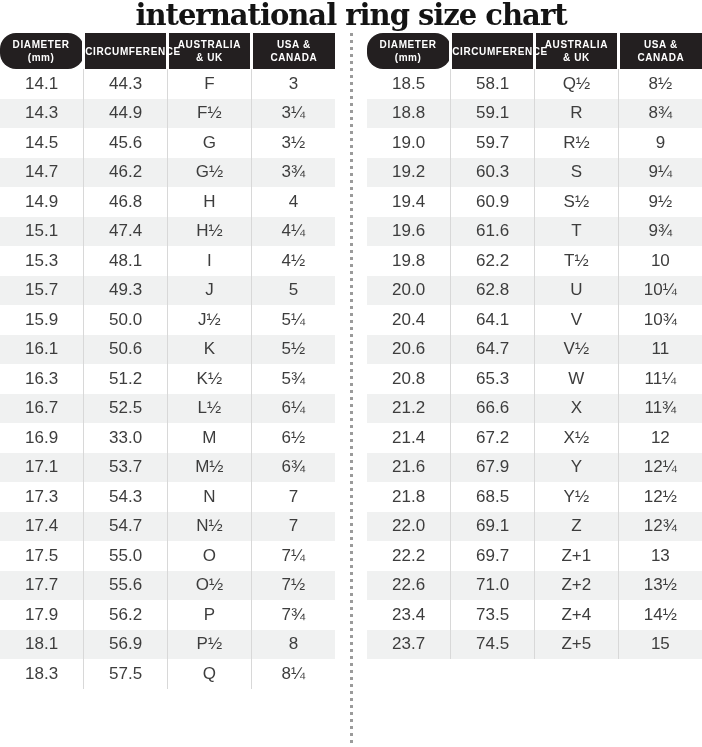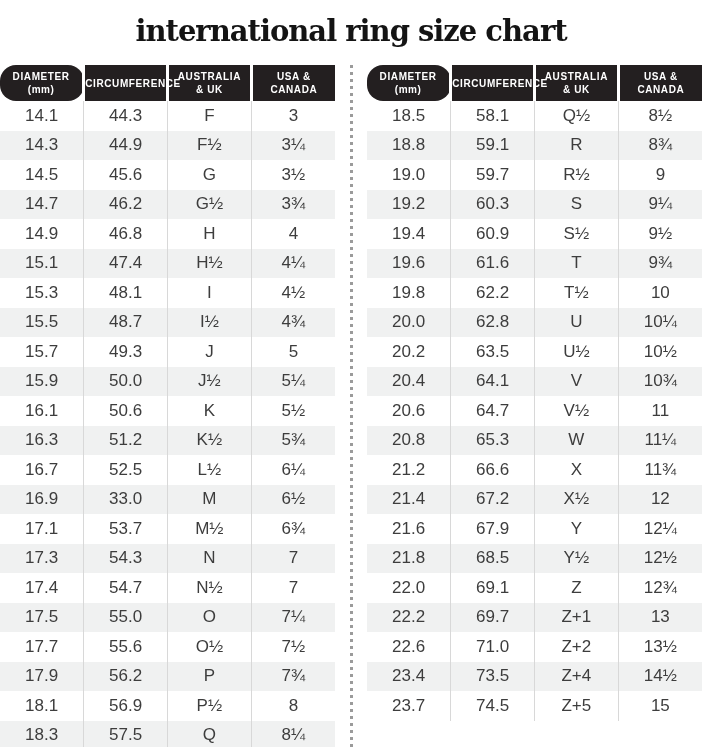"international ring size chart" .title { margin: 16px -> 0 }
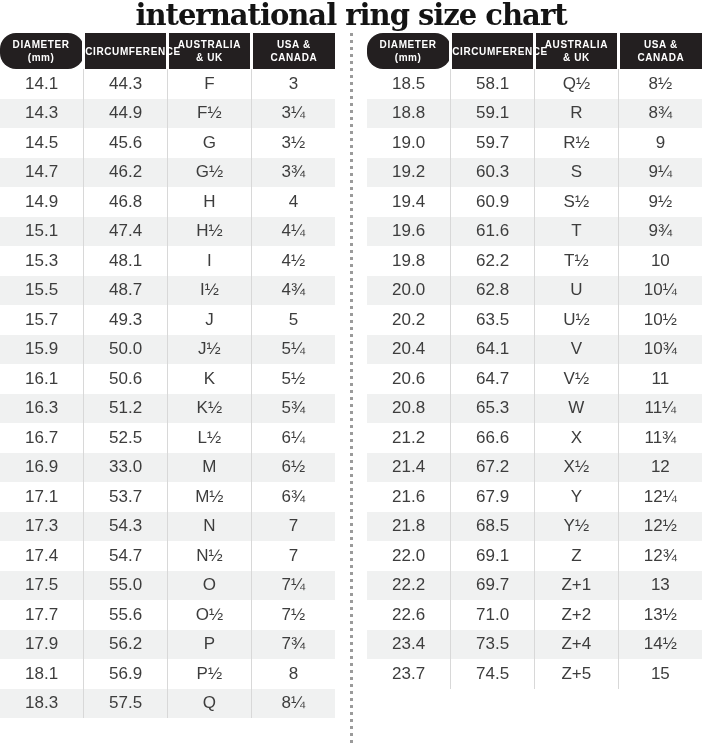"15.5" tr { html: <tr> <td>15.5</td> <td>48.7</td> <td>I½</td> <td>4¾</td> </tr> -> none }
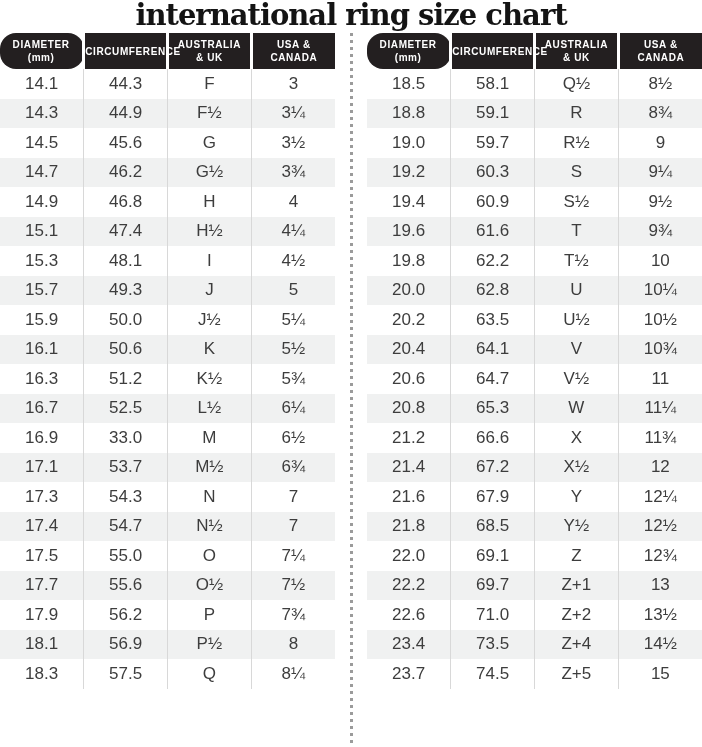"20.2" tr { html: <tr> <td>20.2</td> <td>63.5</td> <td>U½</td> <td>10½</td> </tr> -> none }
